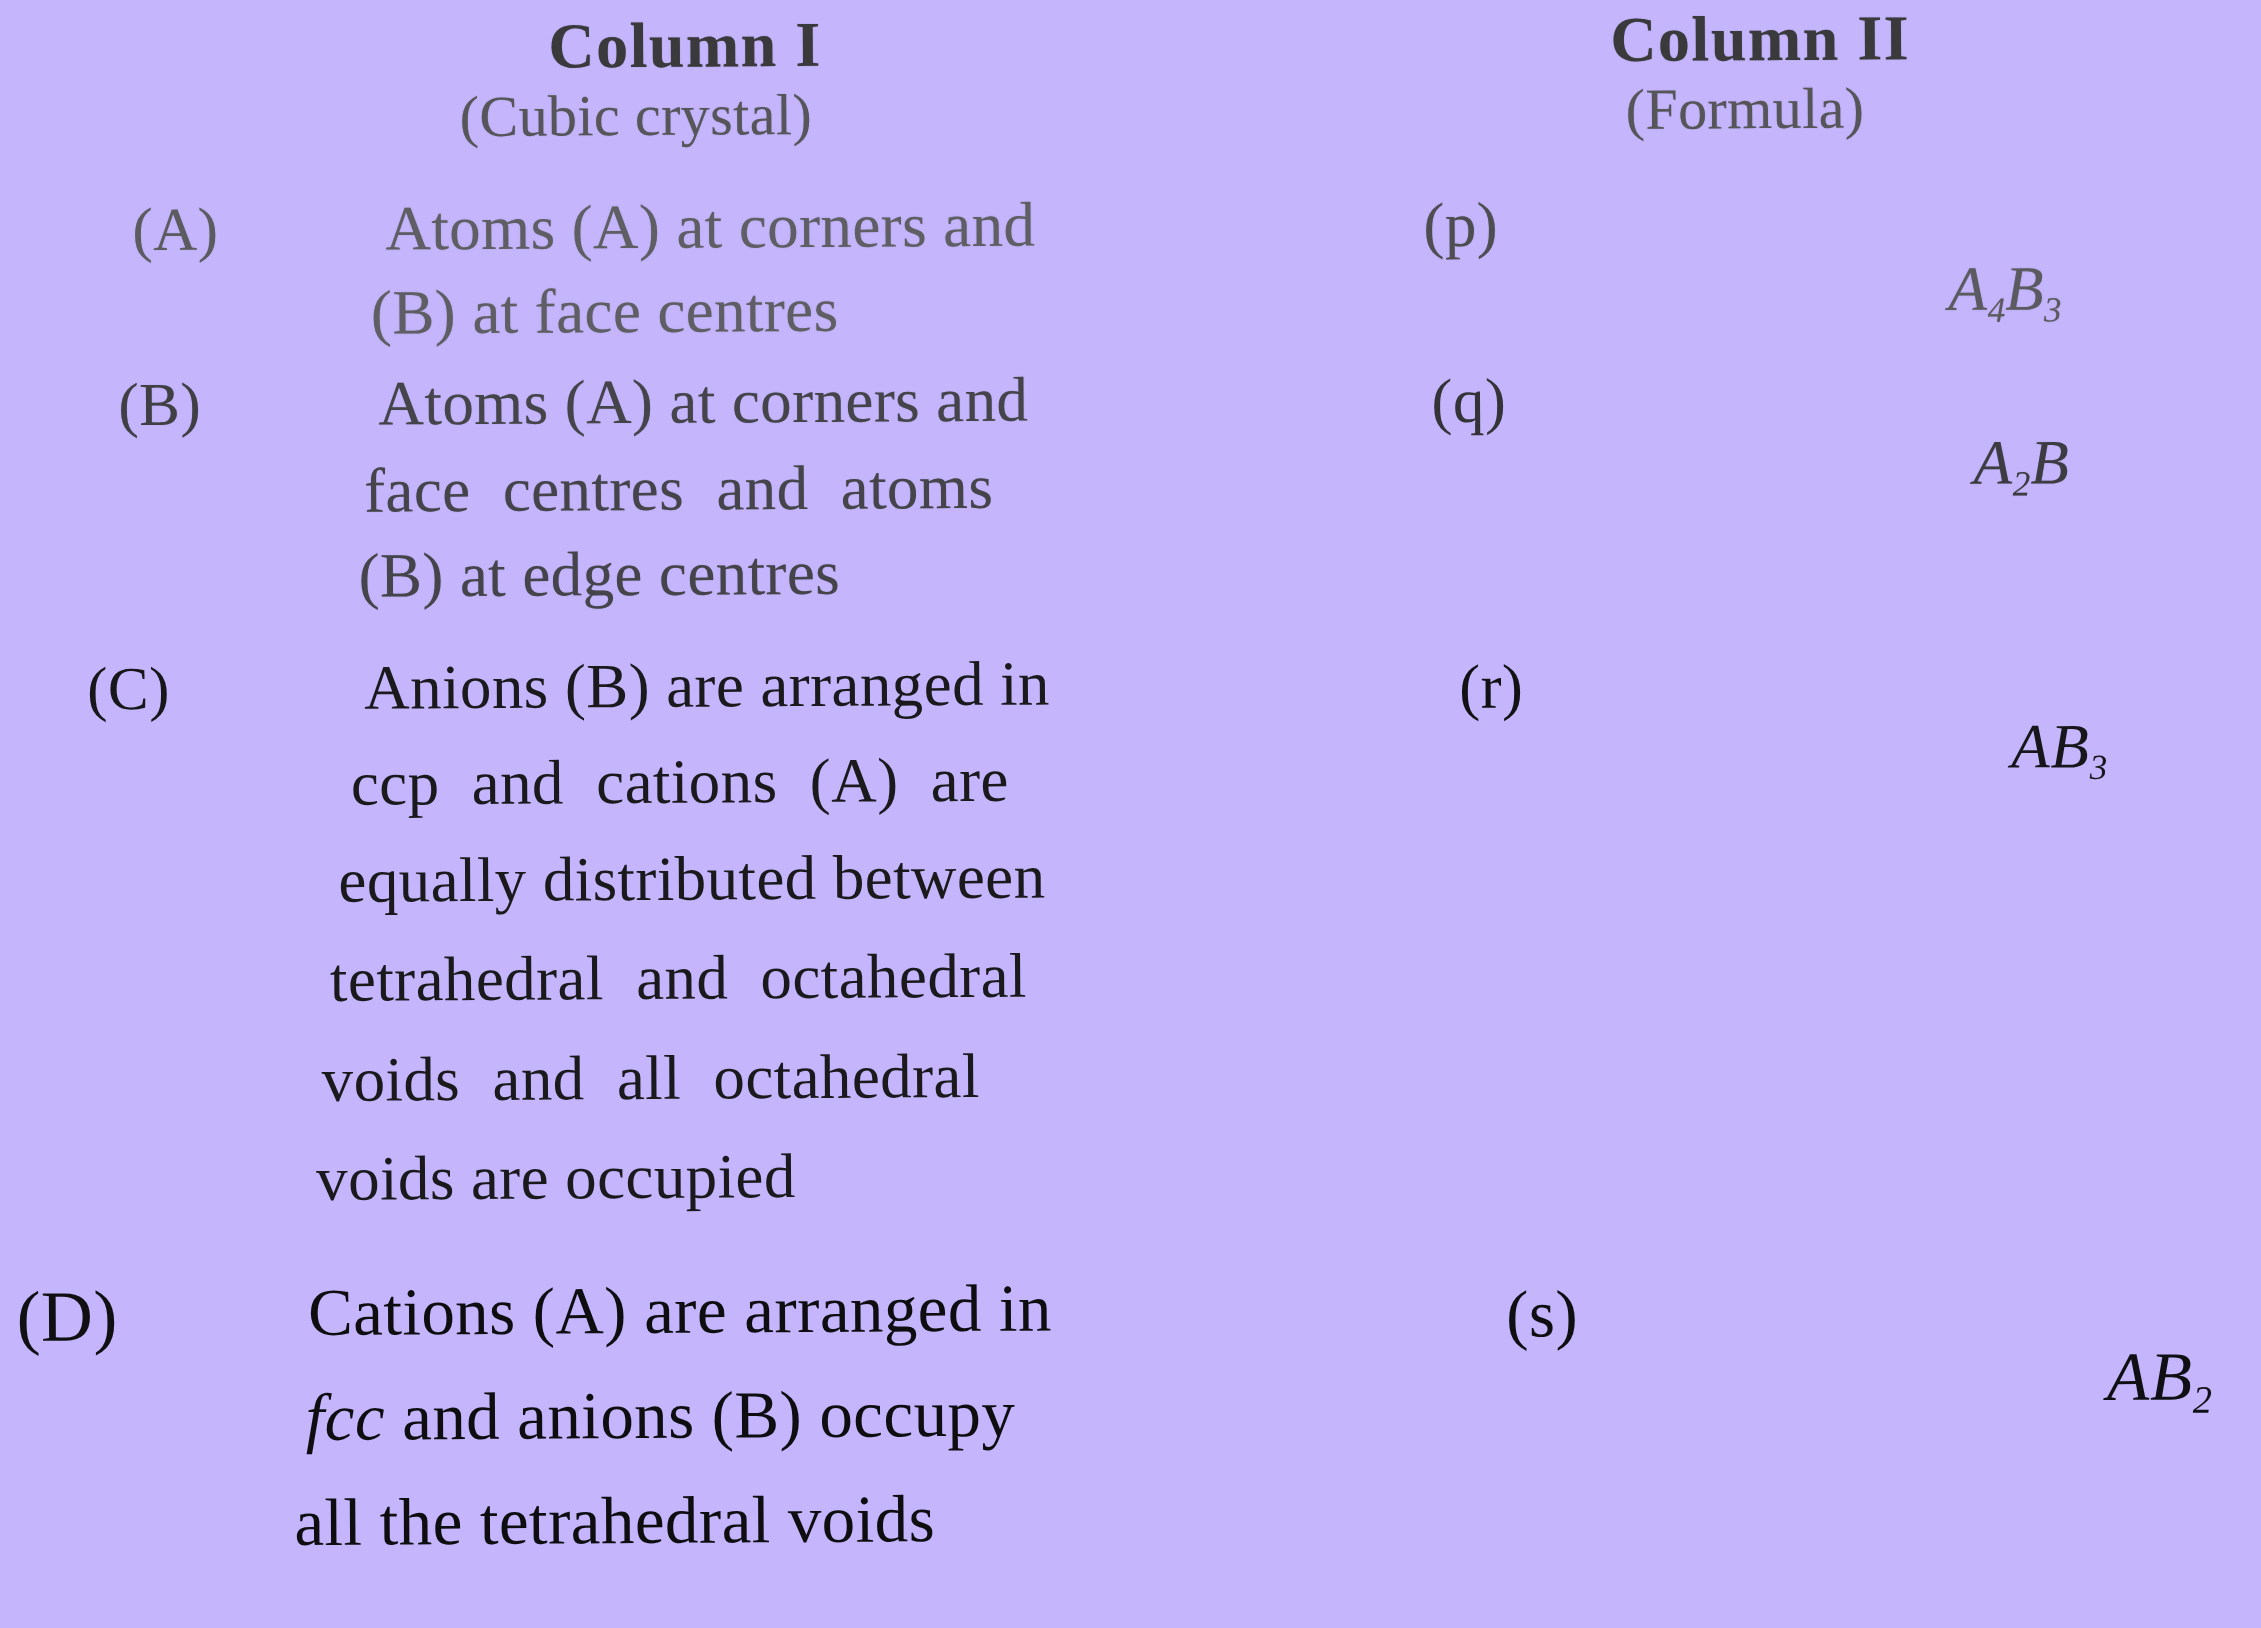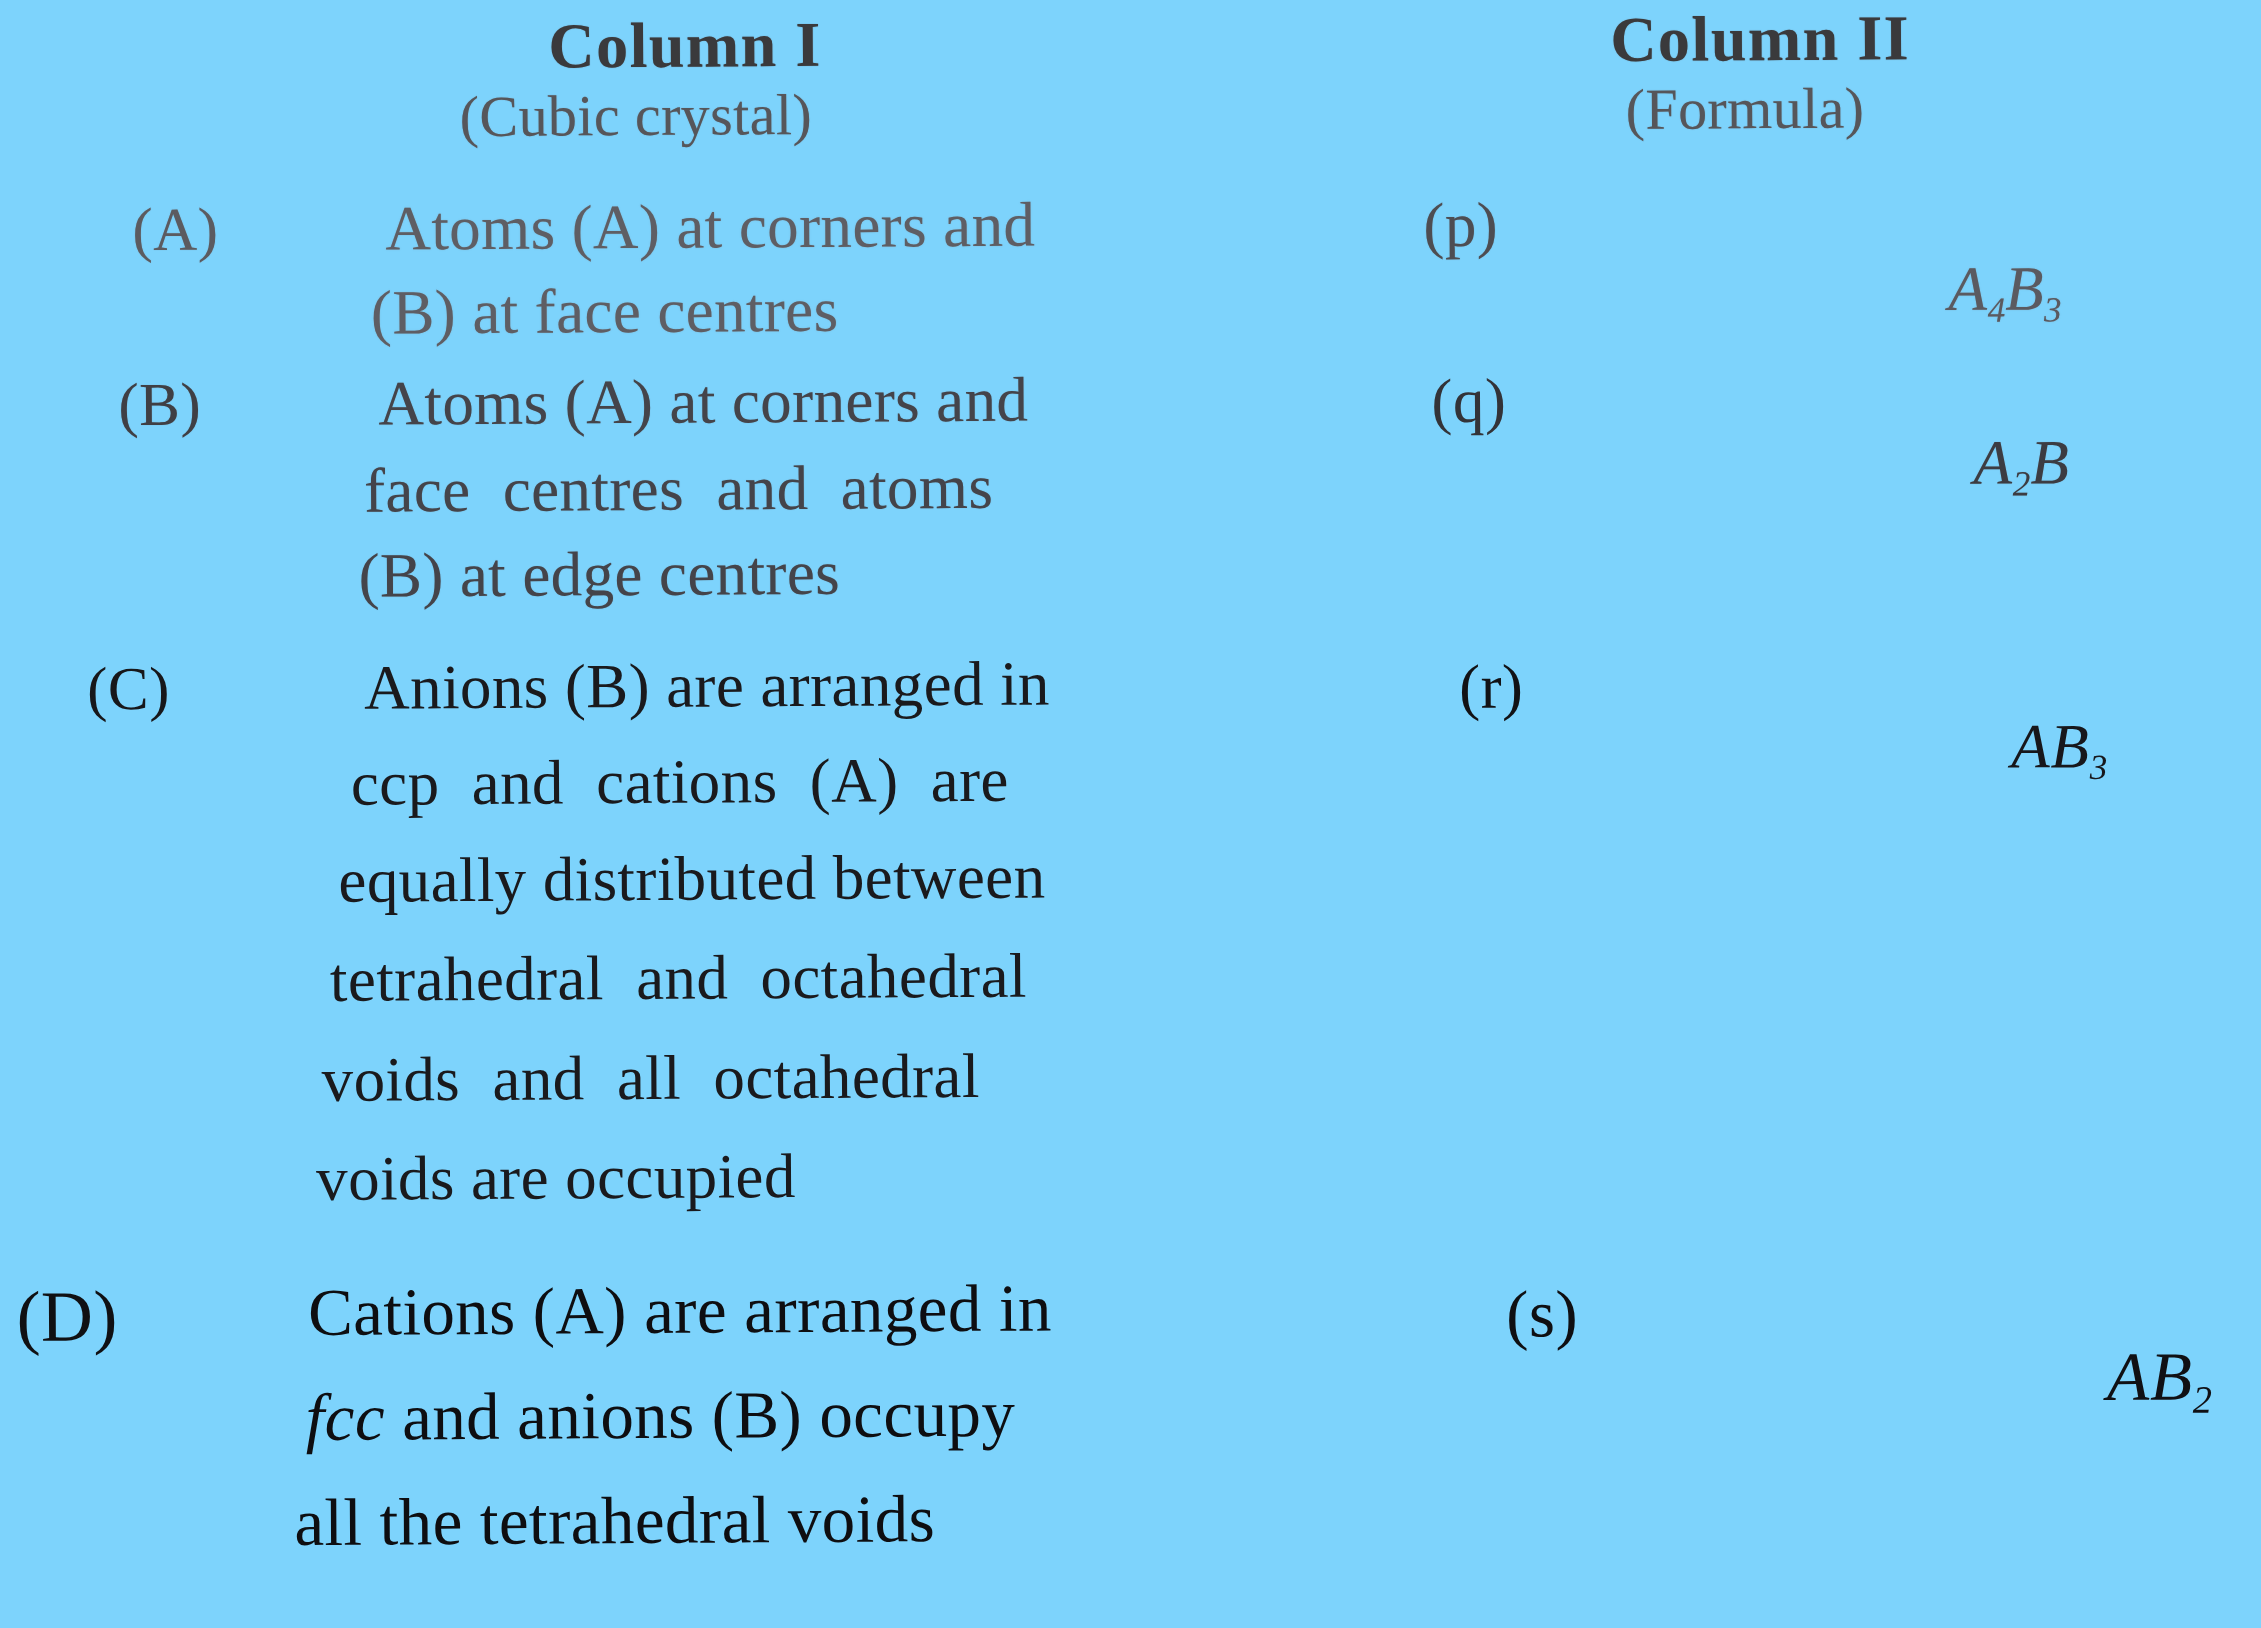"Column I" #page { background: #7dd3fc -> #c4b5fd }
